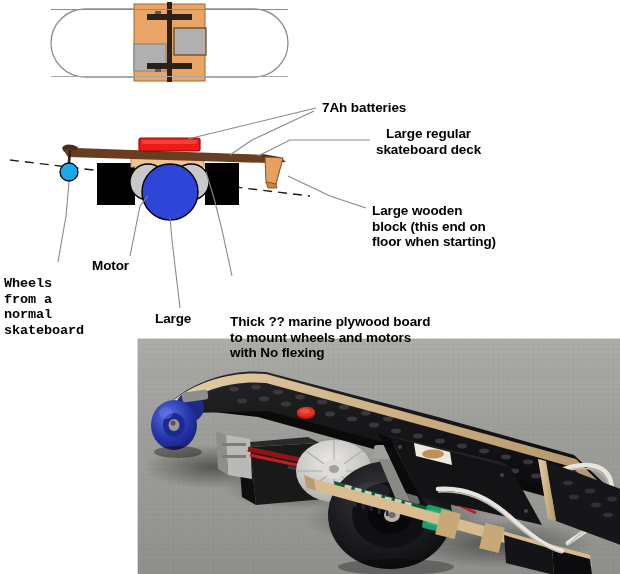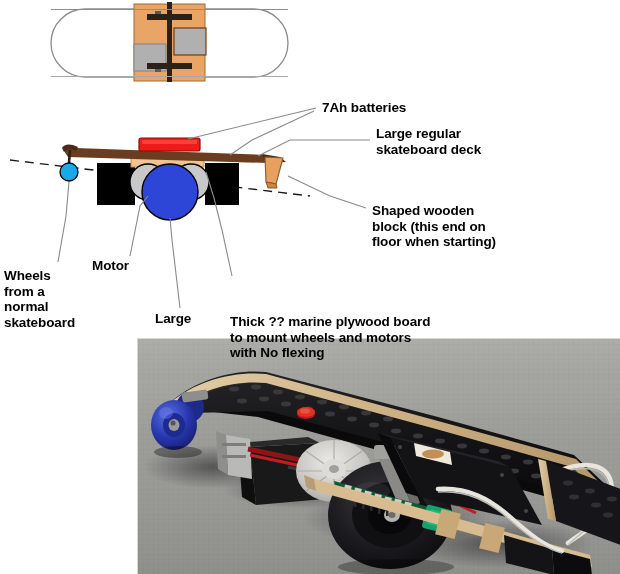"Large regular" div.lbl { text-align: none -> center }
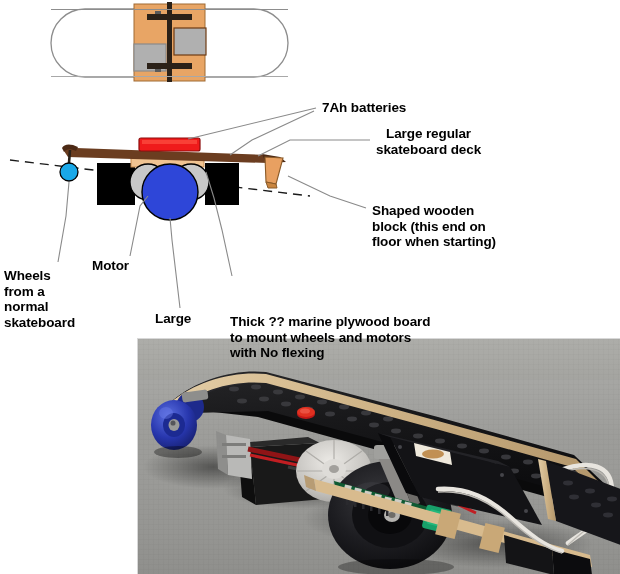"Shaped wooden" div.lbl { text: Shaped -> Large }
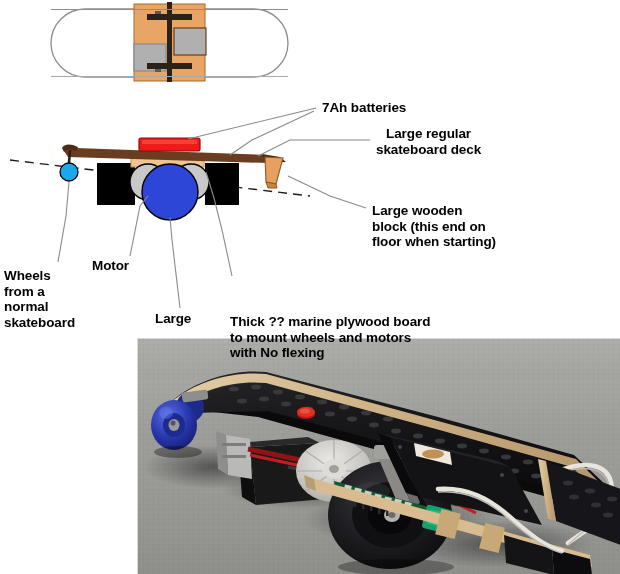"Wheels" div.lbl { font-family: none -> Liberation Mono, monospace; top: 268px -> 276px }
